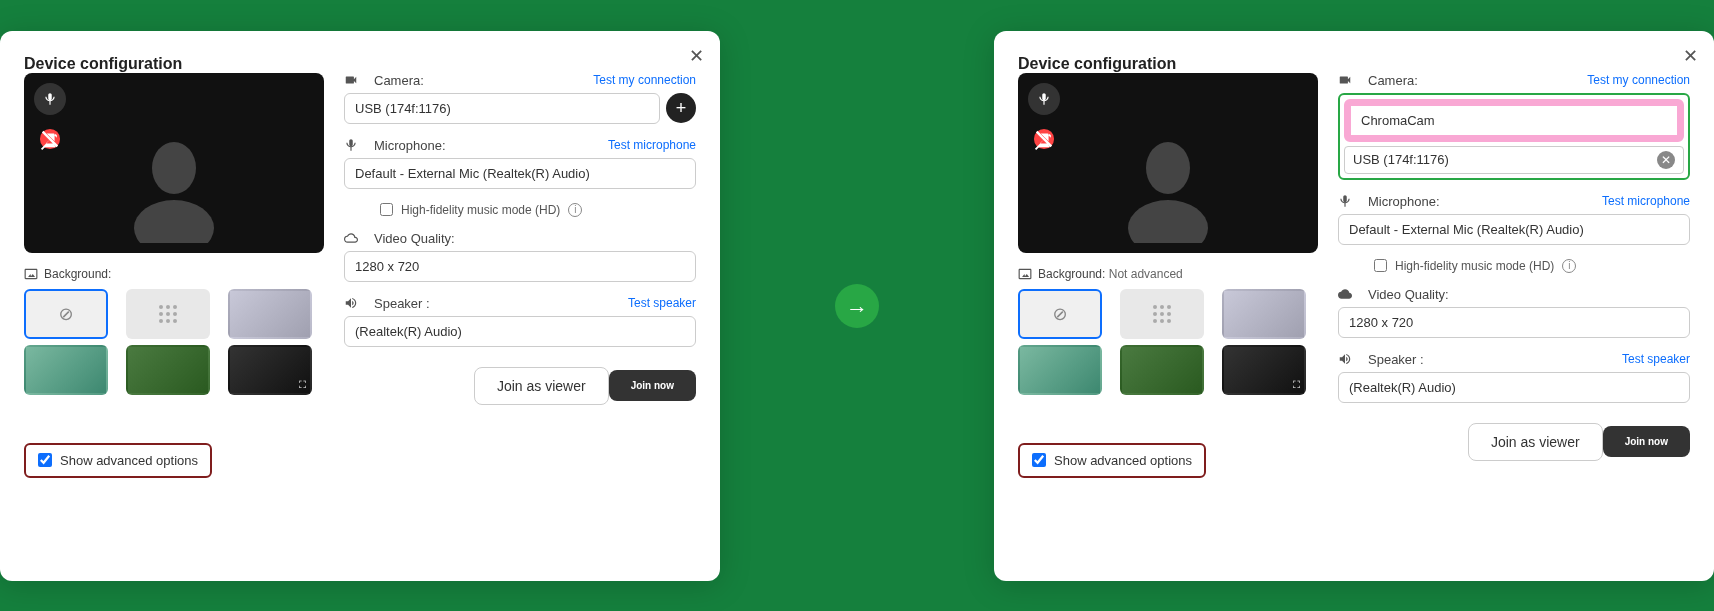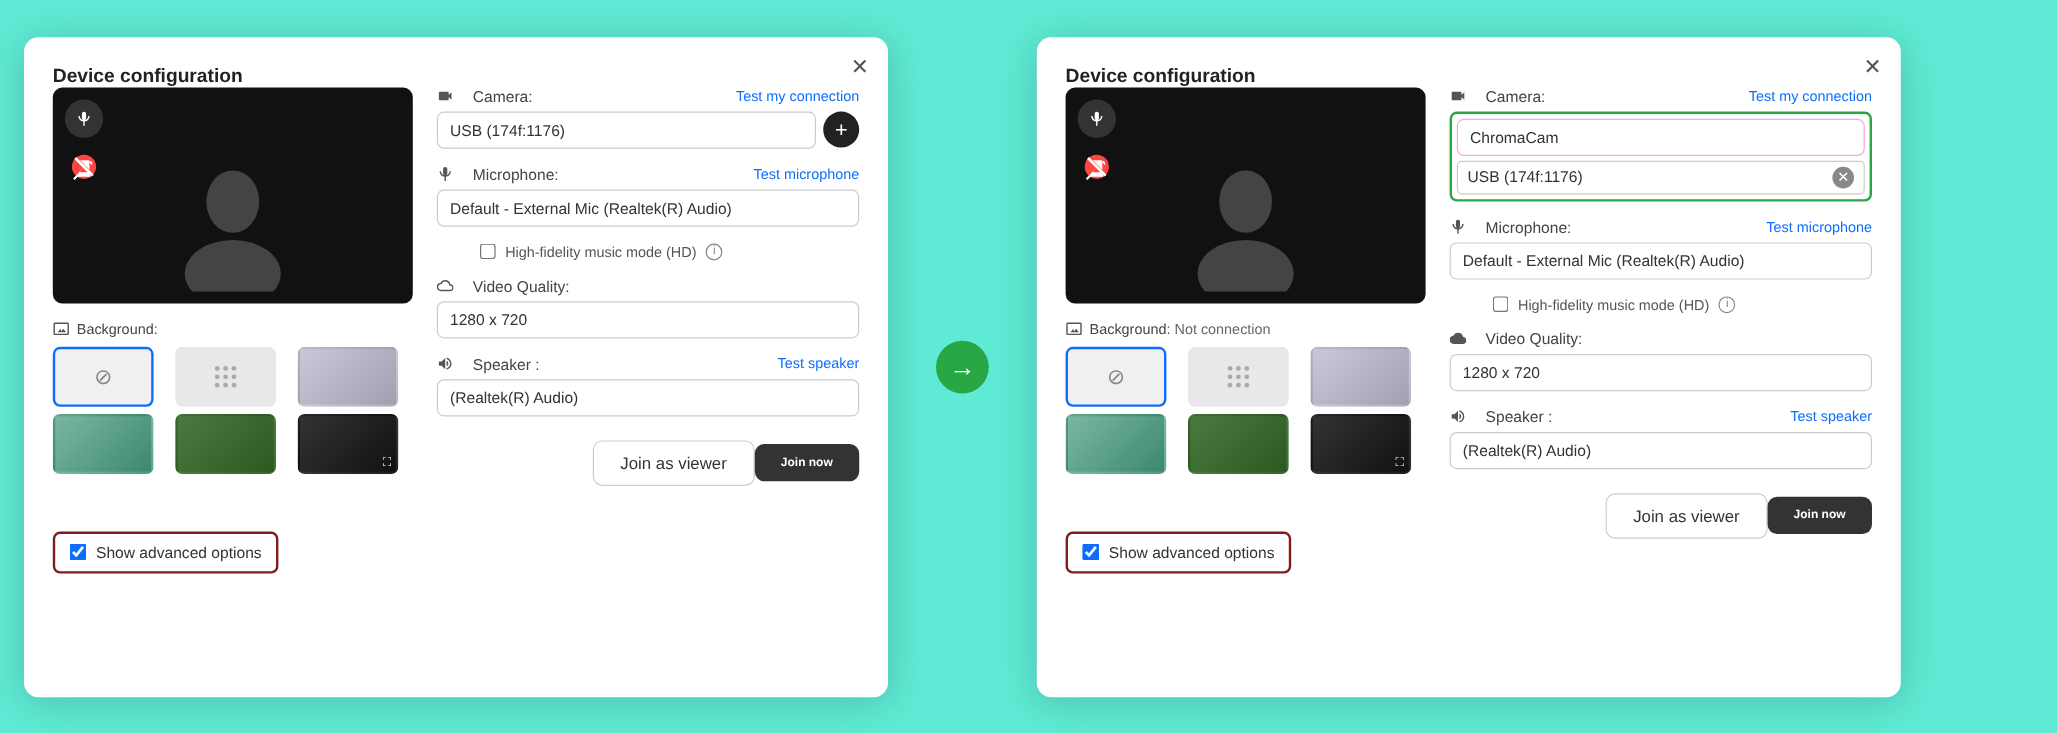"Device configuration" .page-wrapper { background: #5eead4 -> #15803d; justify-content: flex-start -> space-between; padding: 20px -> none }
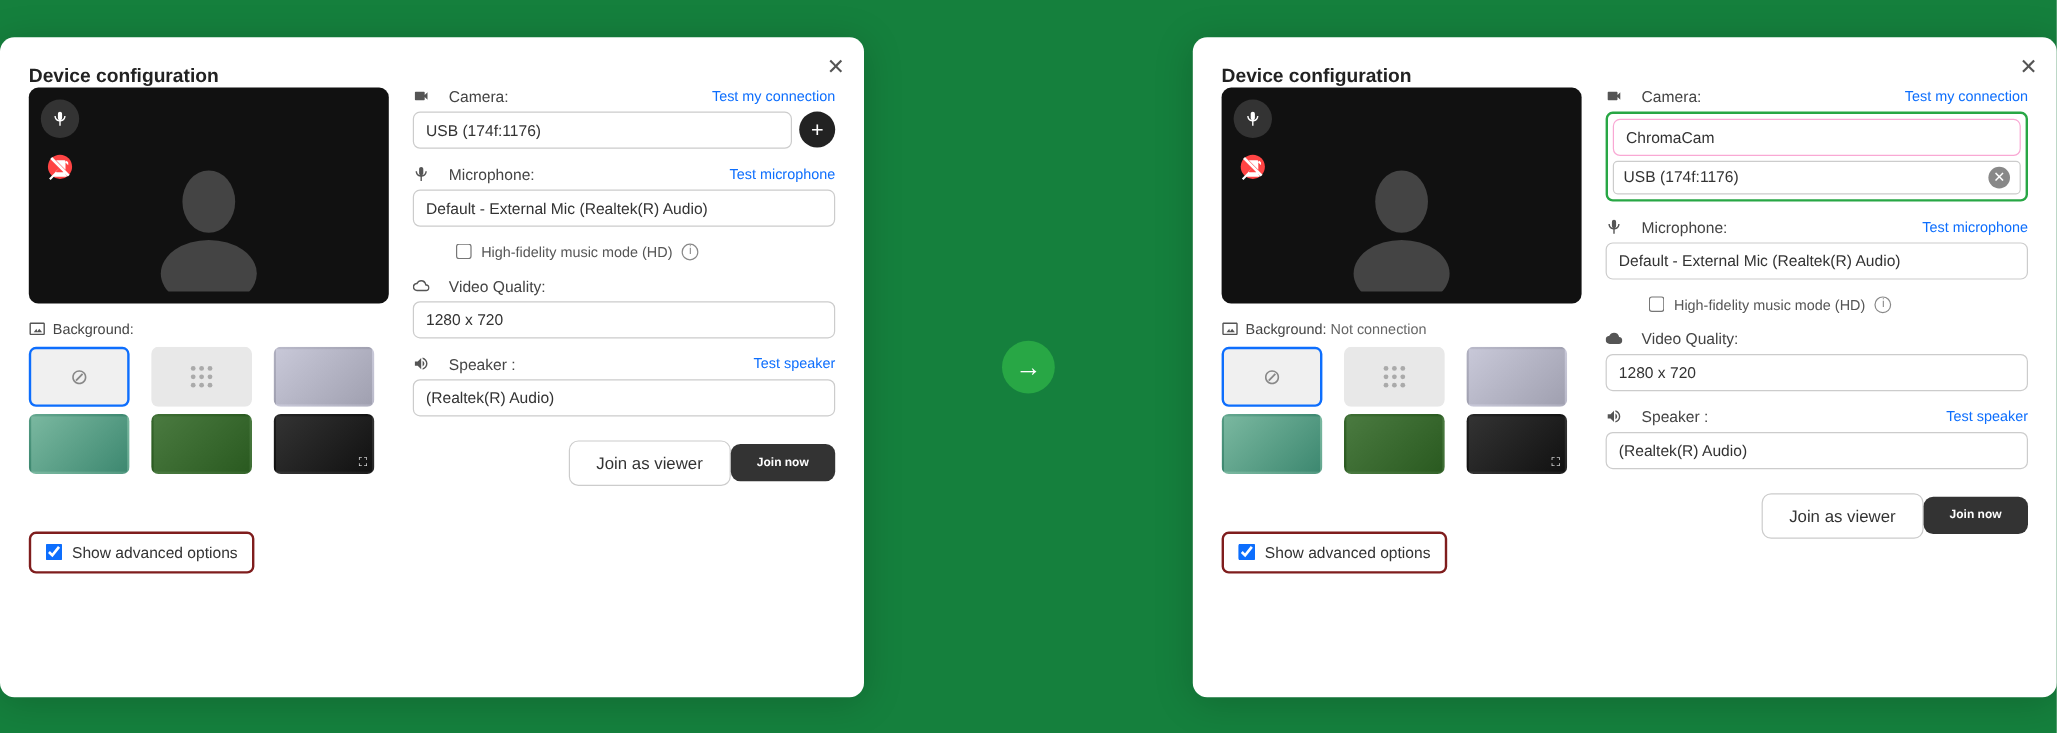"ChromaCam" select.select-control { border: 1px solid #f9a8d4 -> 7px solid #f9a8d4 }
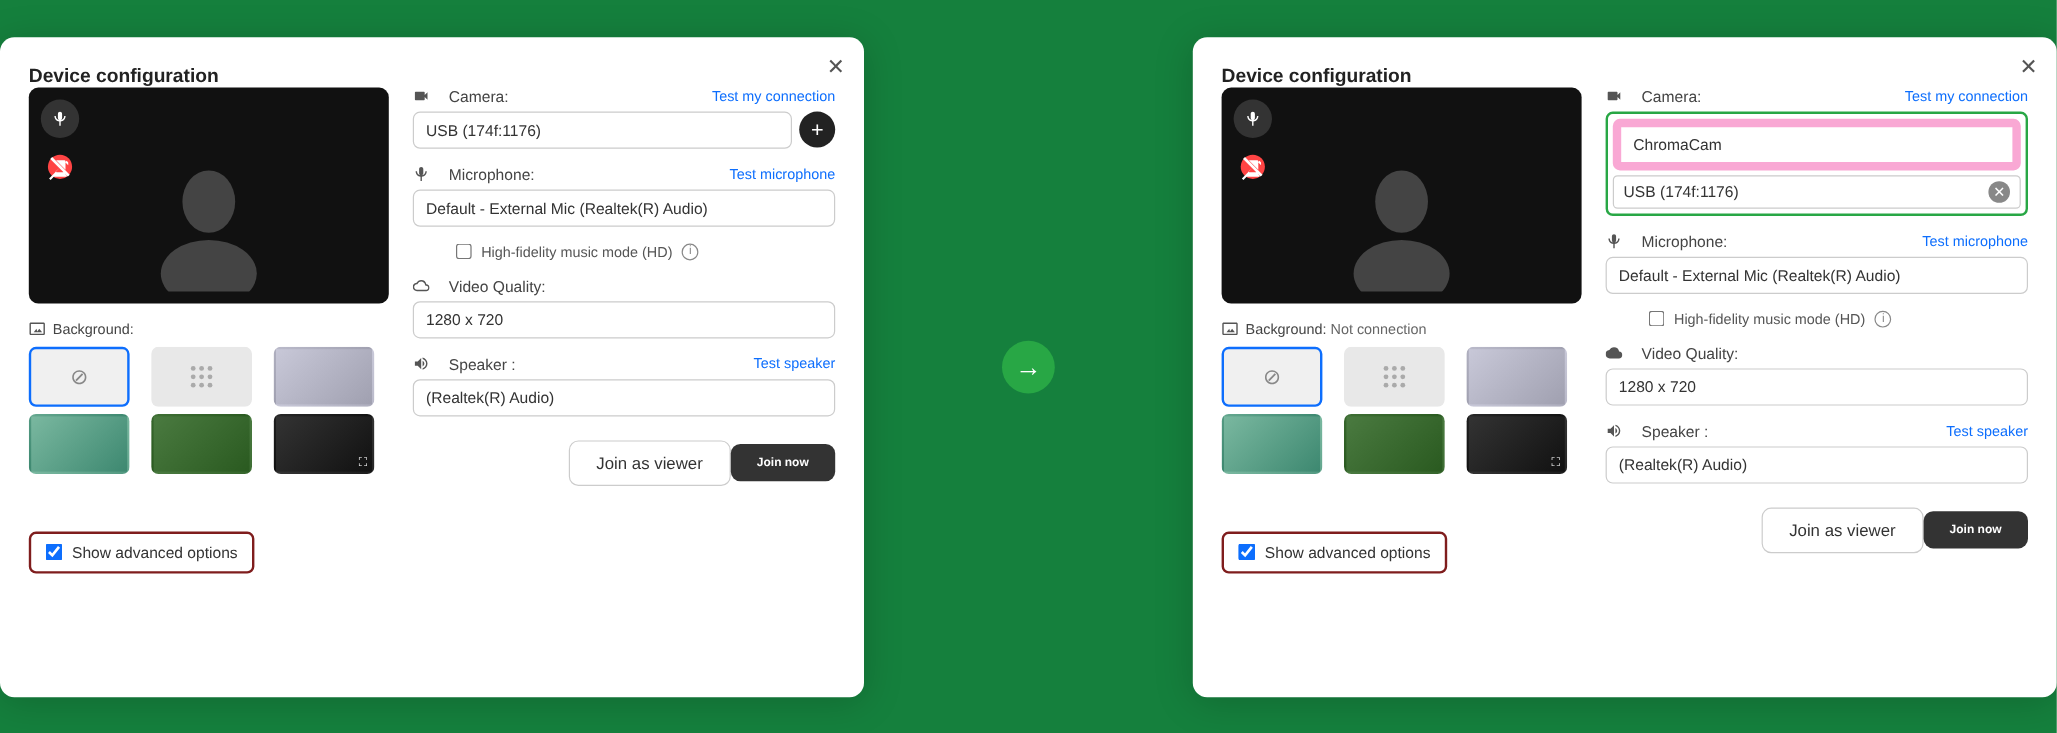"Not connection" span { text: connection -> advanced }
